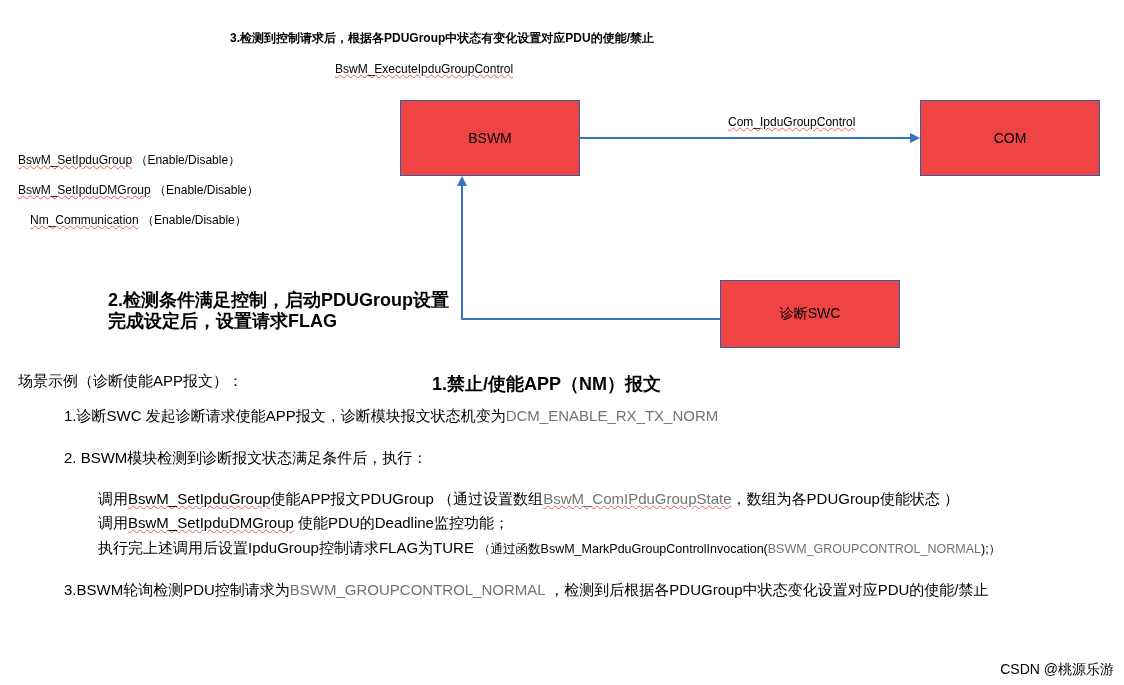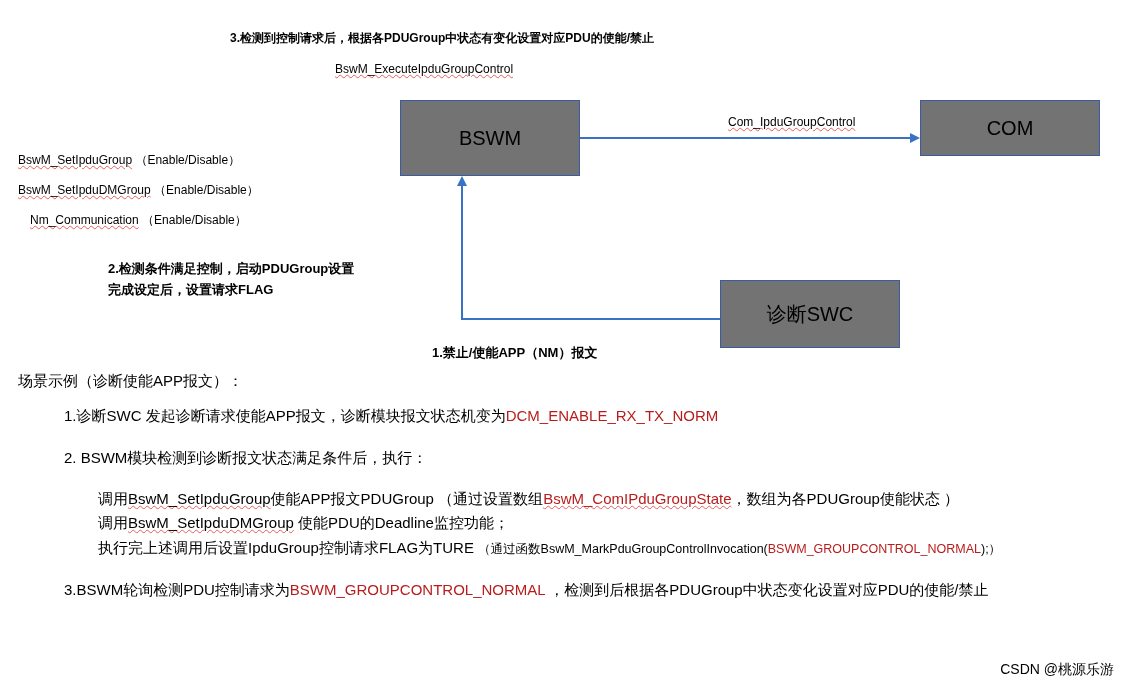"BSWM" .node-box { background: #737373 -> #ef4444; font-size: 20px -> 14px }
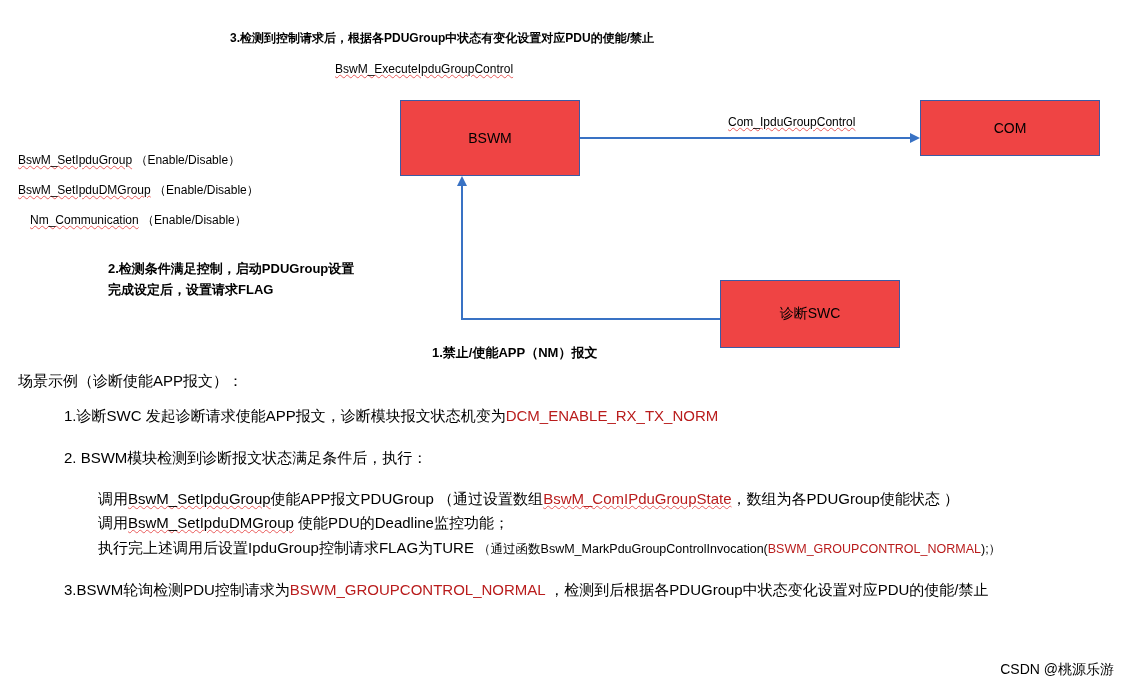"COM" .box-com { height: 56px -> 76px }
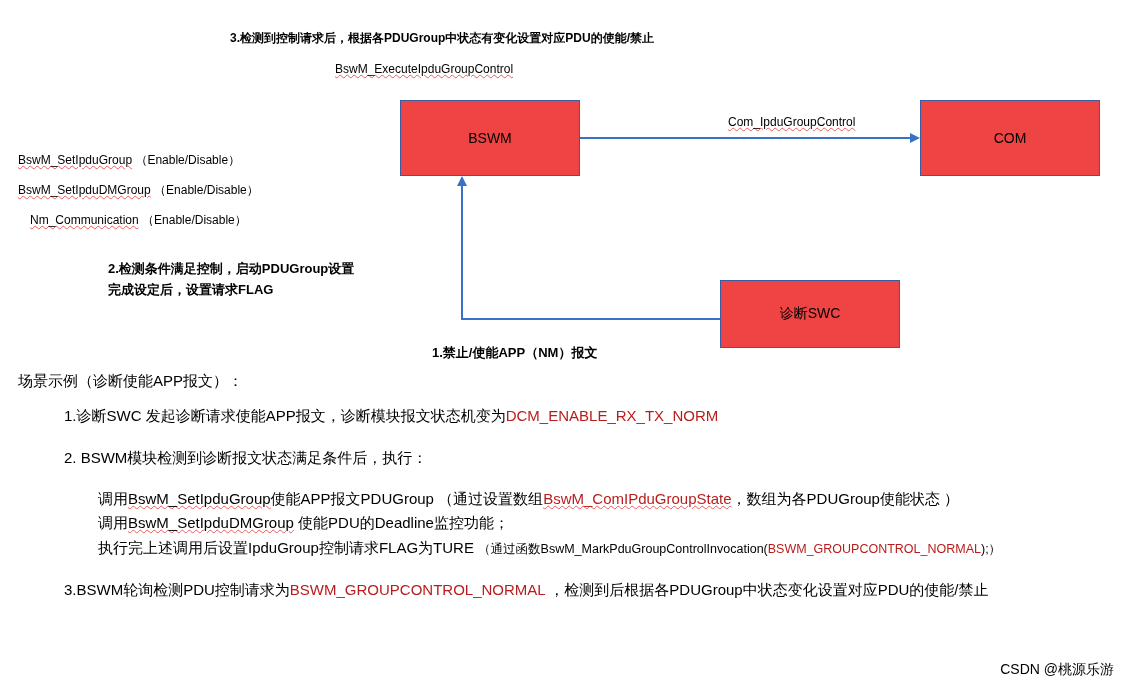"2.检测条件满足控制，启动PDUGroup设置" .lbl.small { font-size: 13px -> 18px; margin-top: none -> 28px }
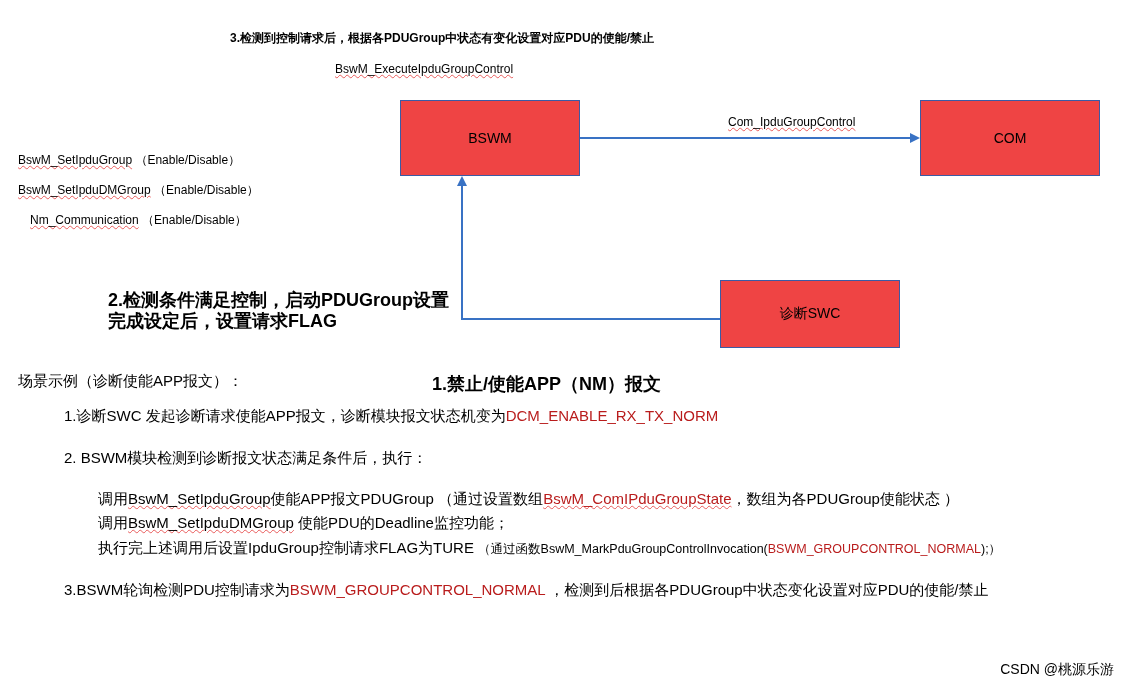"DCM_ENABLE_RX_TX_NORM" .red { color: #b91c1c -> #737373 }
